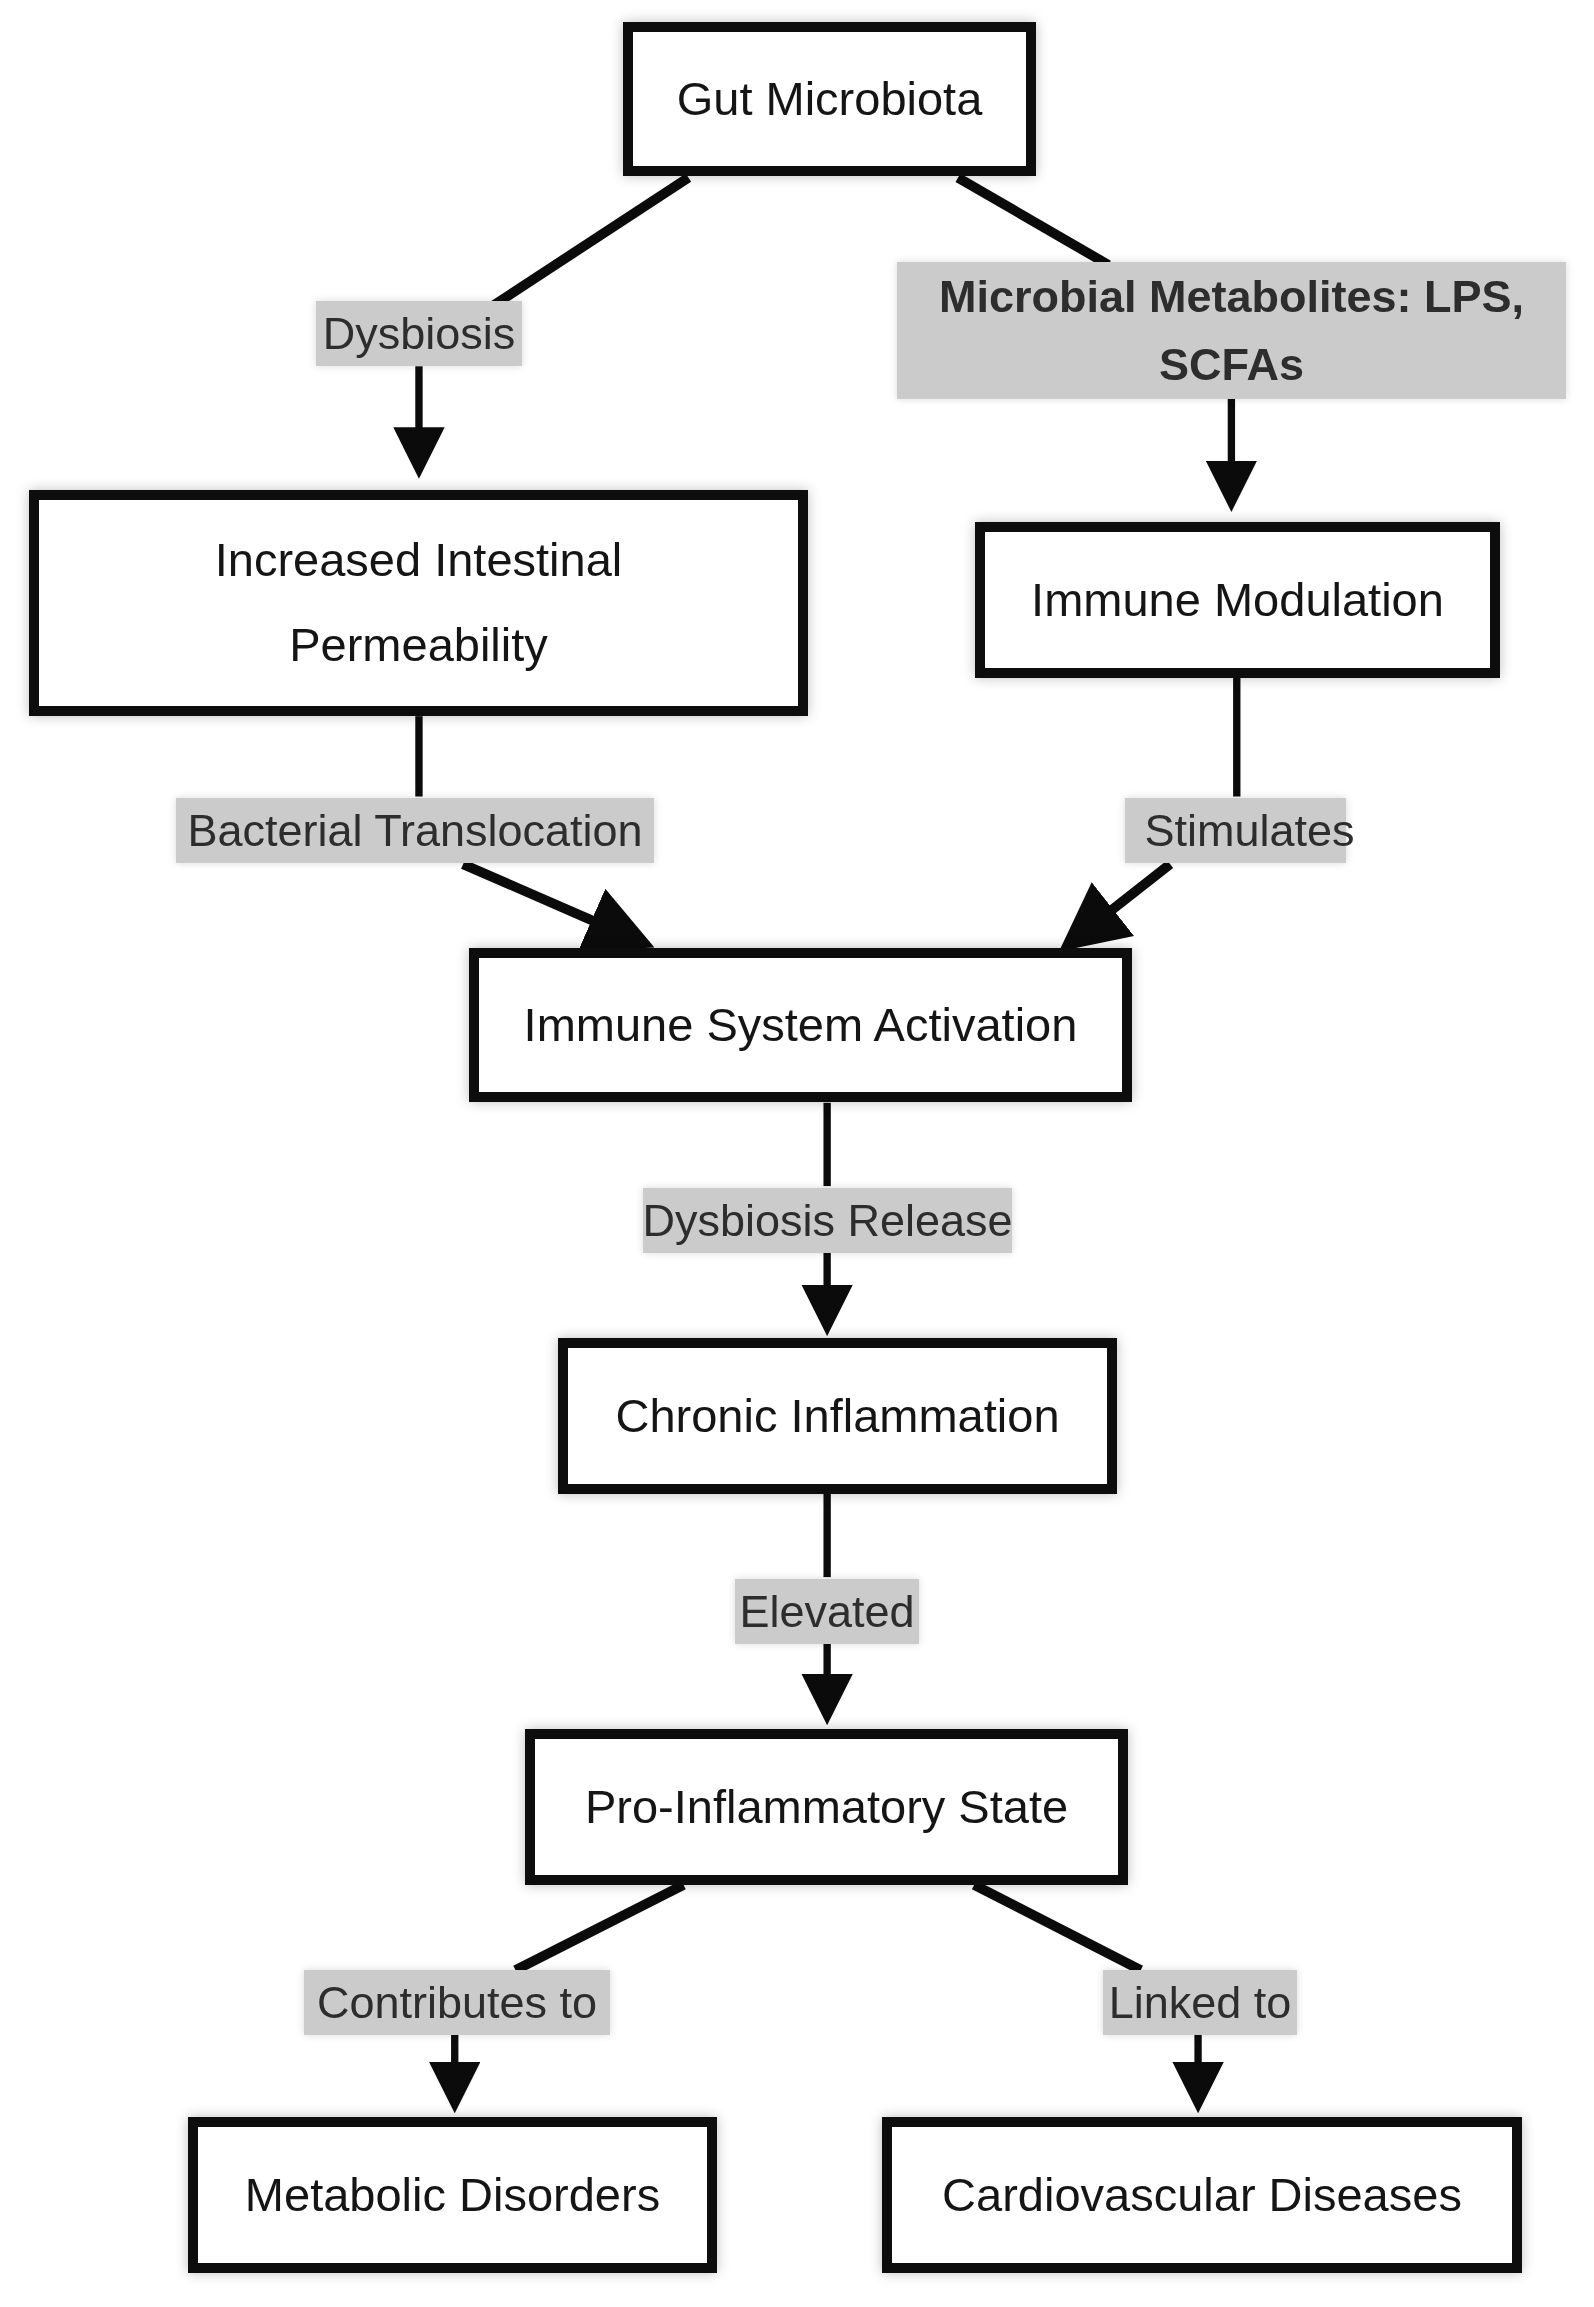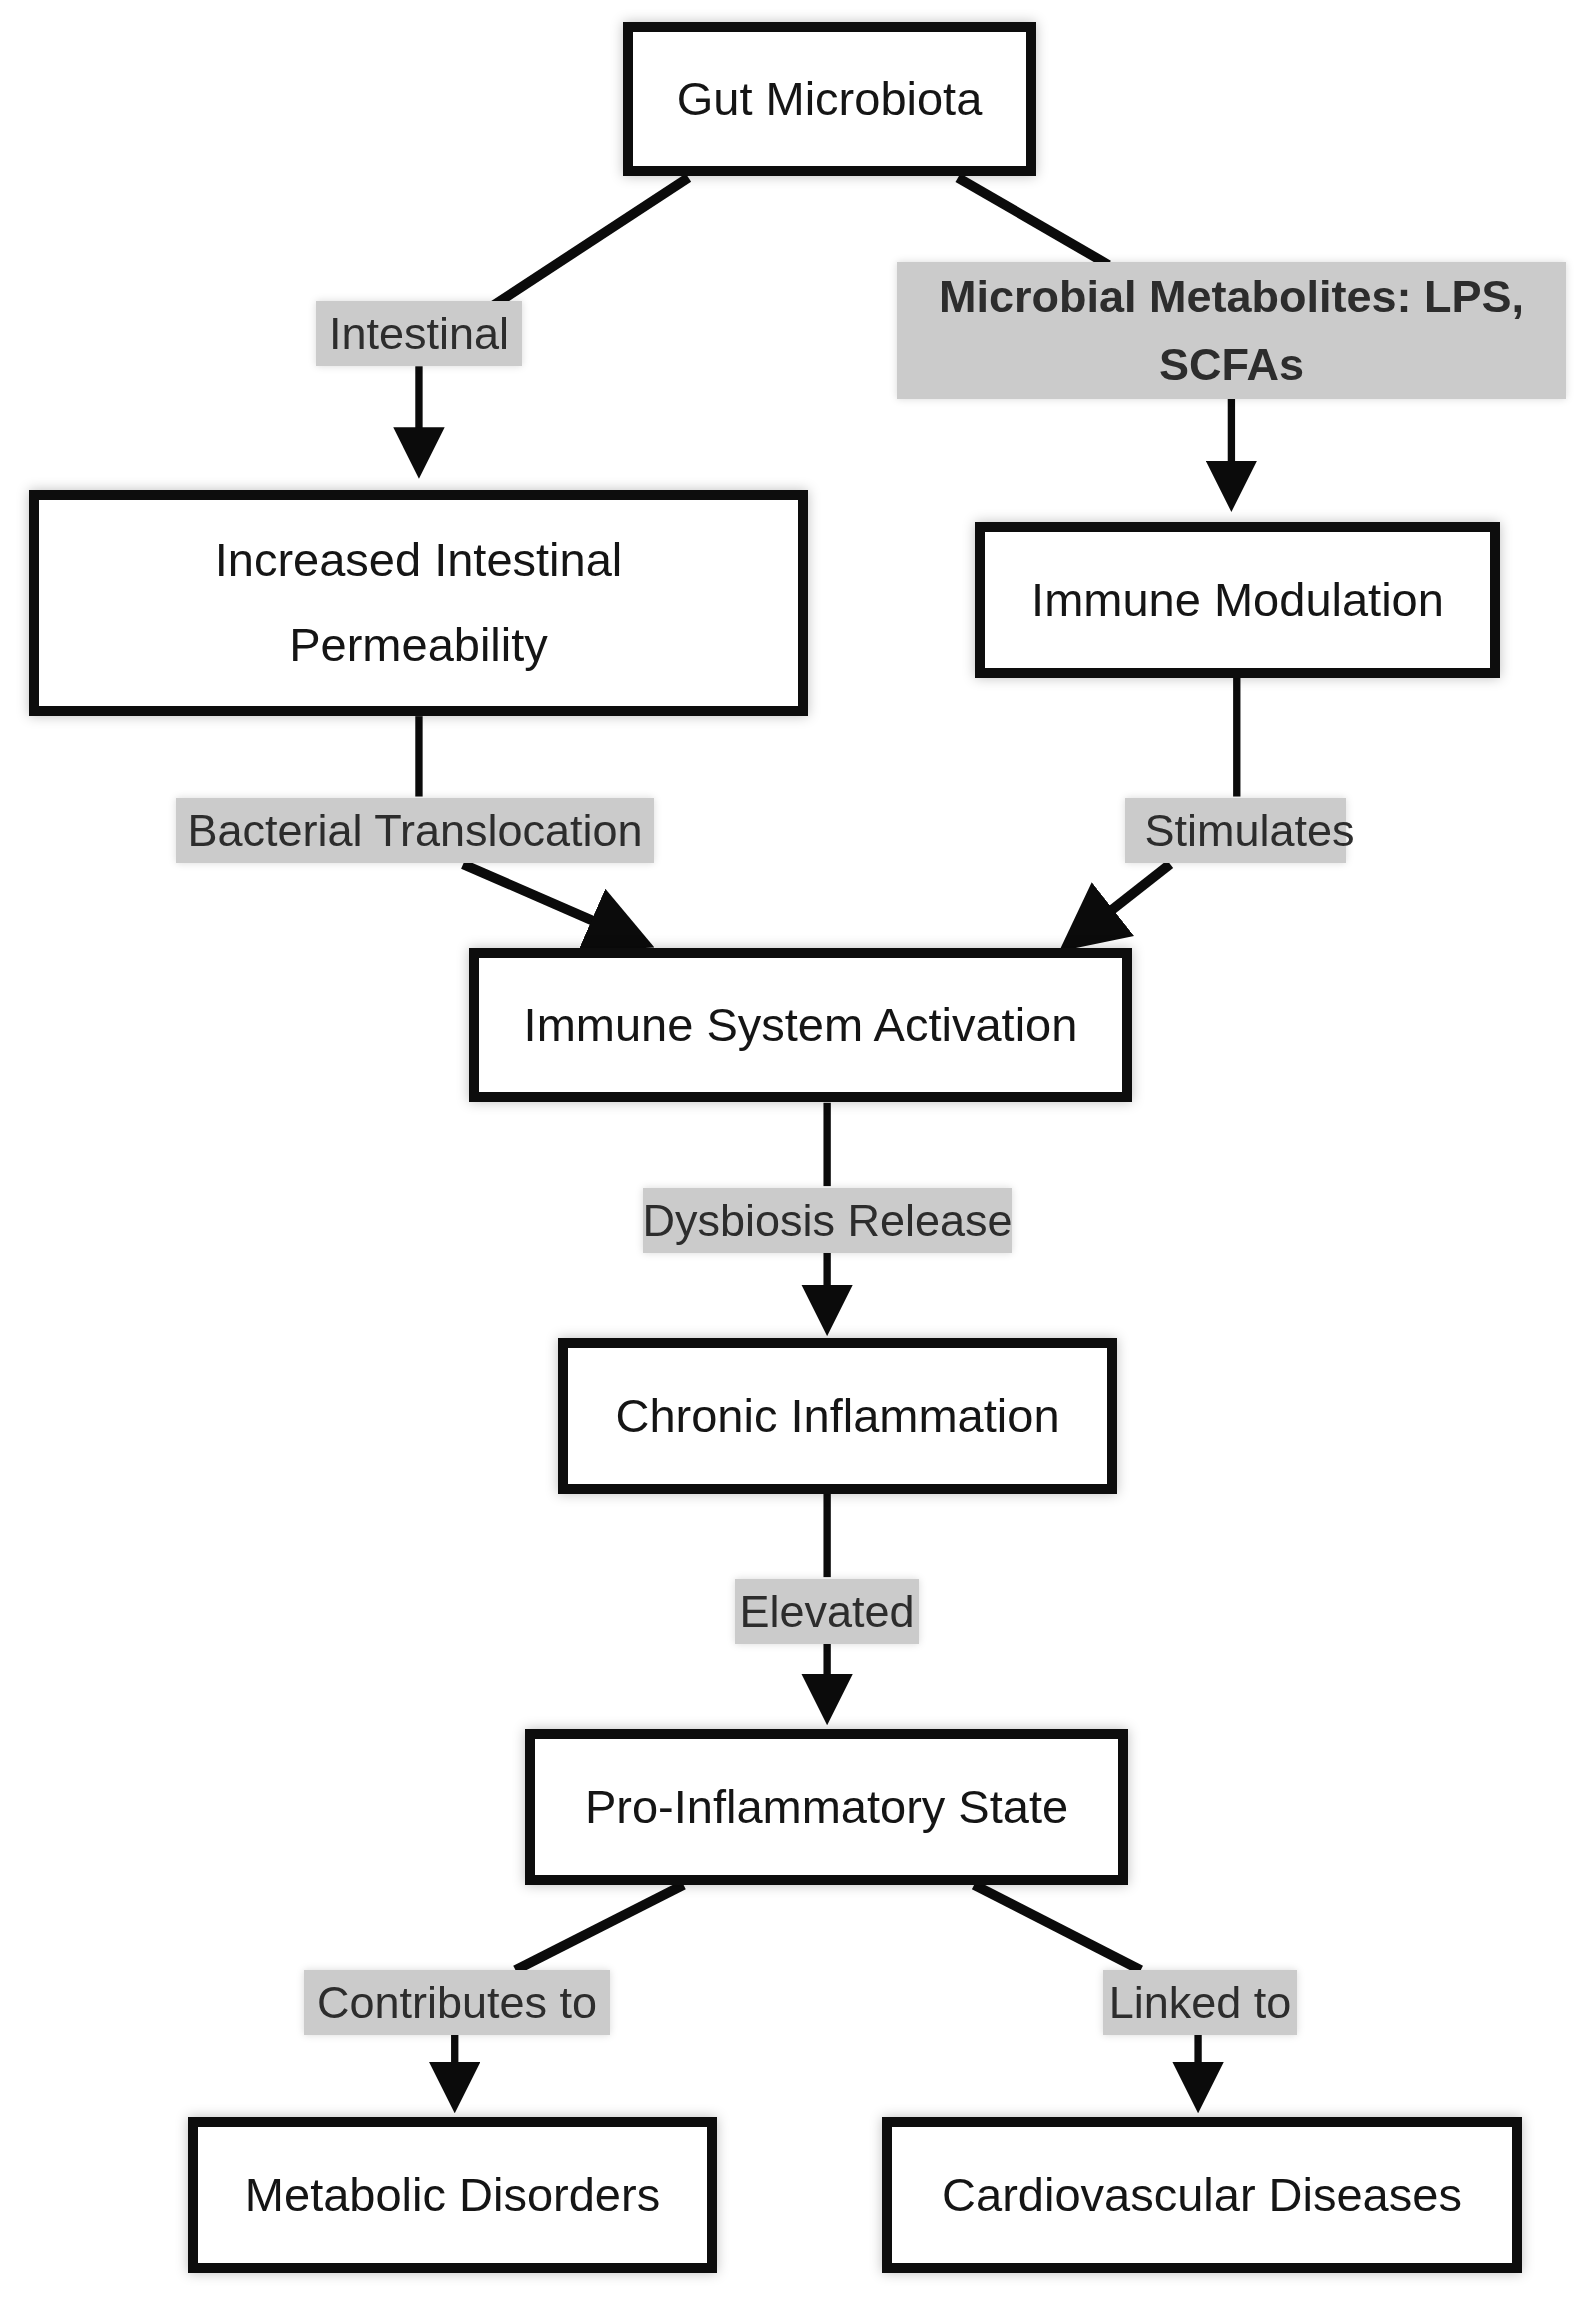"Intestinal" span { text: Intestinal -> Dysbiosis }
